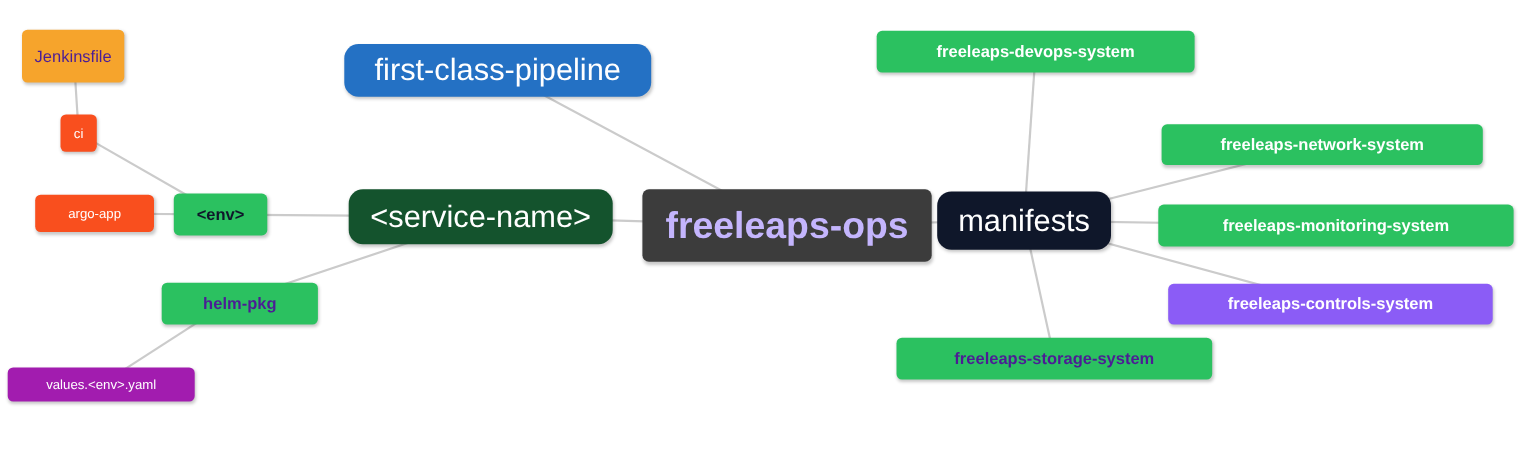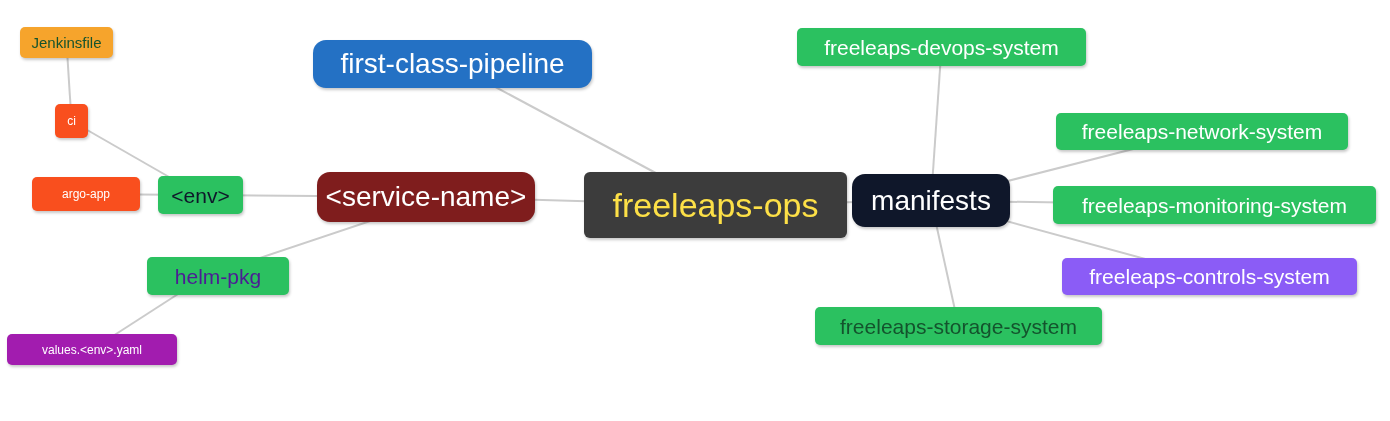"Jenkinsfile" div.node { color: #14532d -> #4c1d95; height: 31px -> 48px }
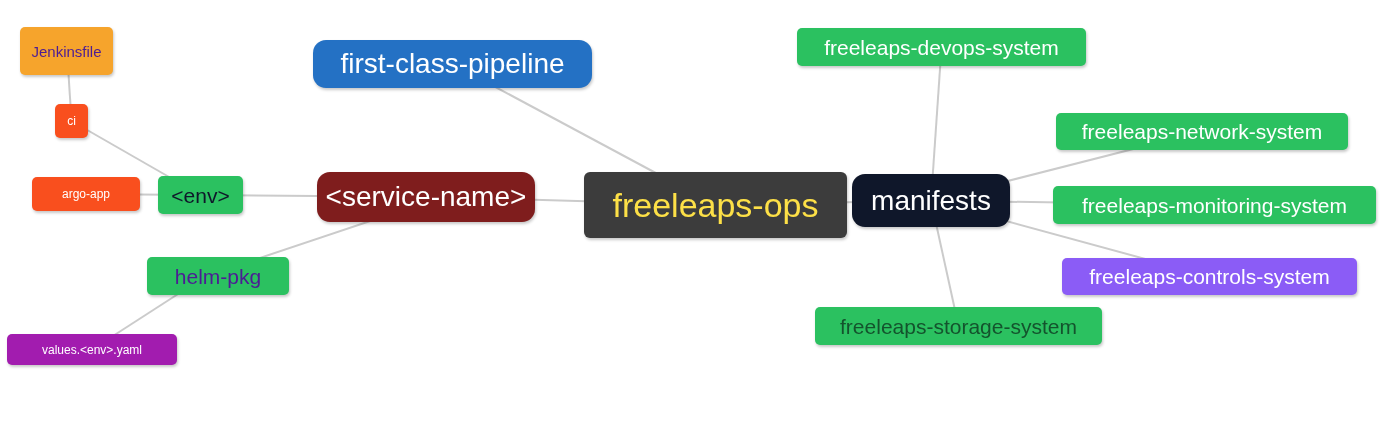"freeleaps-devops-system" .node.l2 { font-size: 21px -> 15px; font-weight: none -> bold }
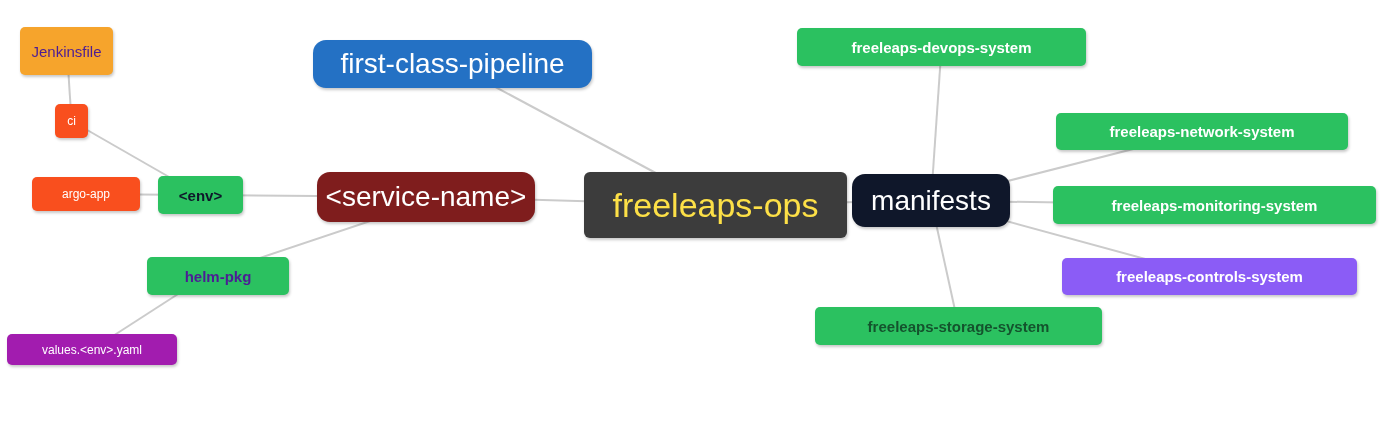"<service-name>" div.node { background: #7f1d1d -> #14532d; width: 218px -> 240px }
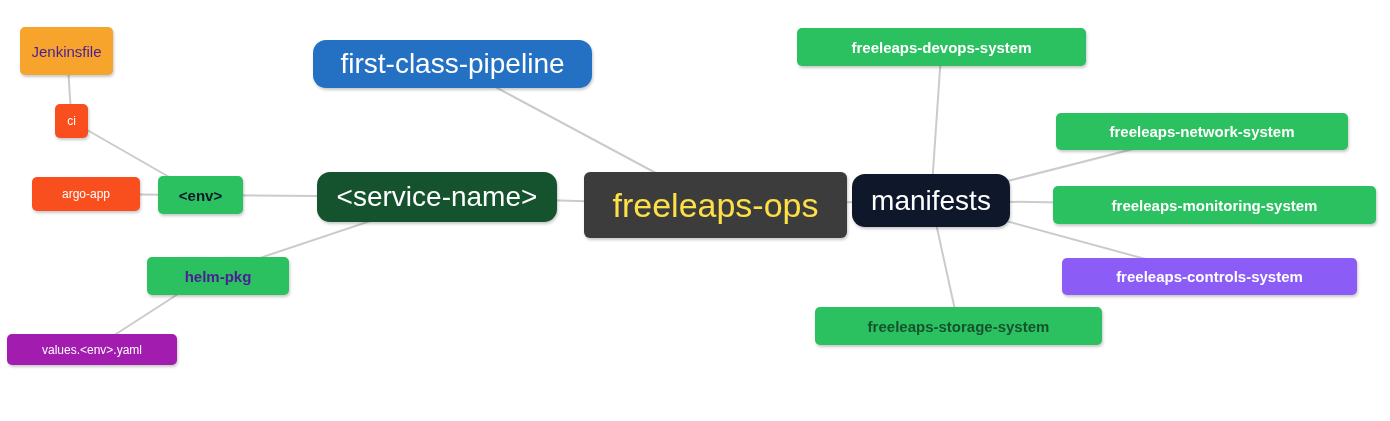"freeleaps-ops" div.node { color: #fde047 -> #c4b5fd; font-weight: none -> bold }
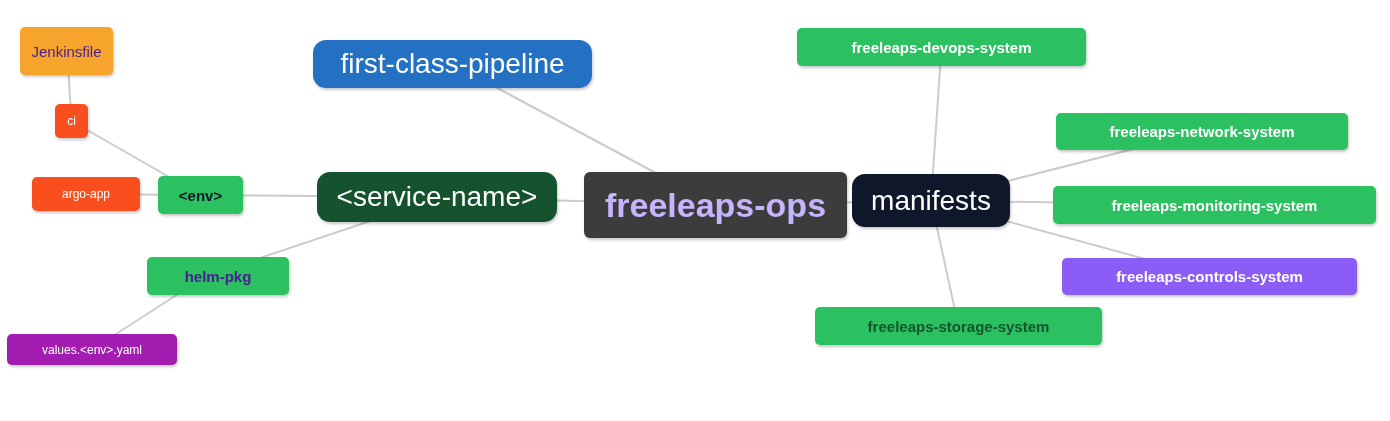"freeleaps-storage-system" div.node { color: #14532d -> #4c1d95 }
